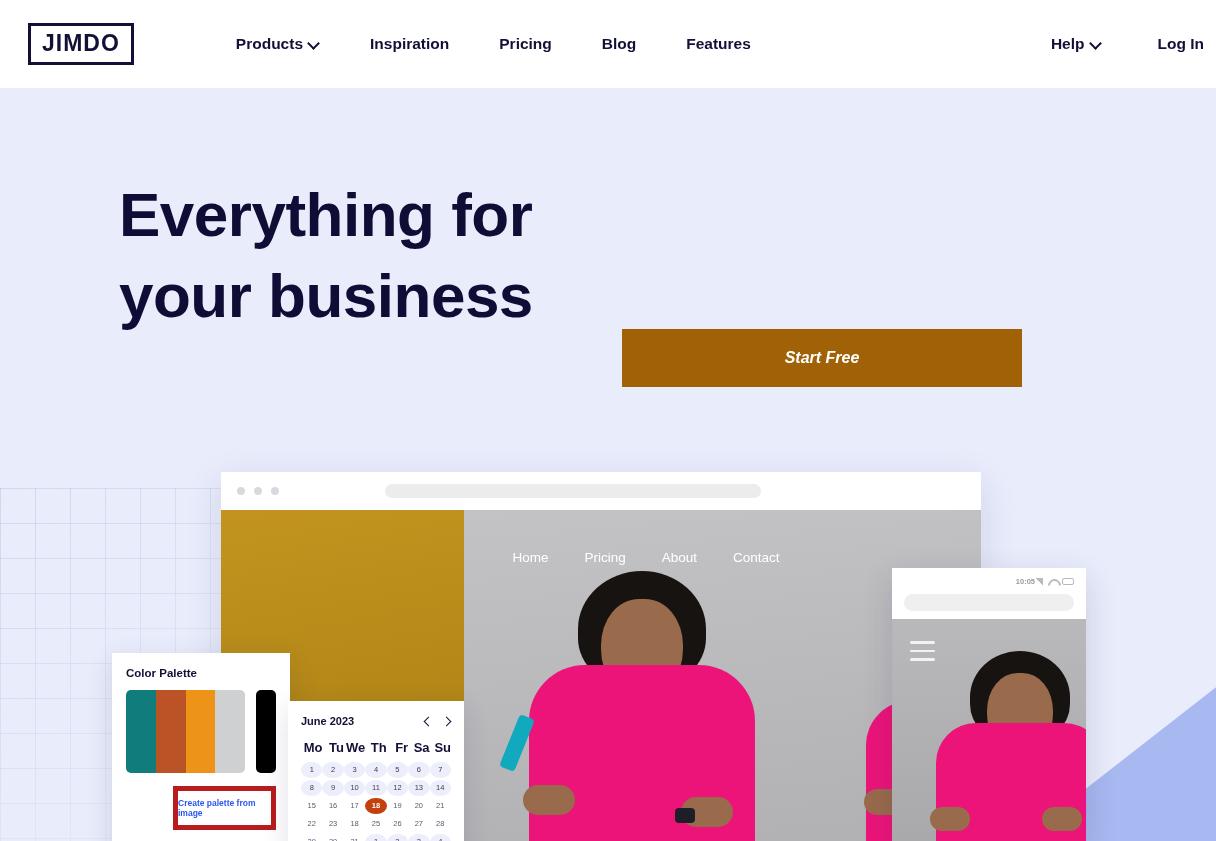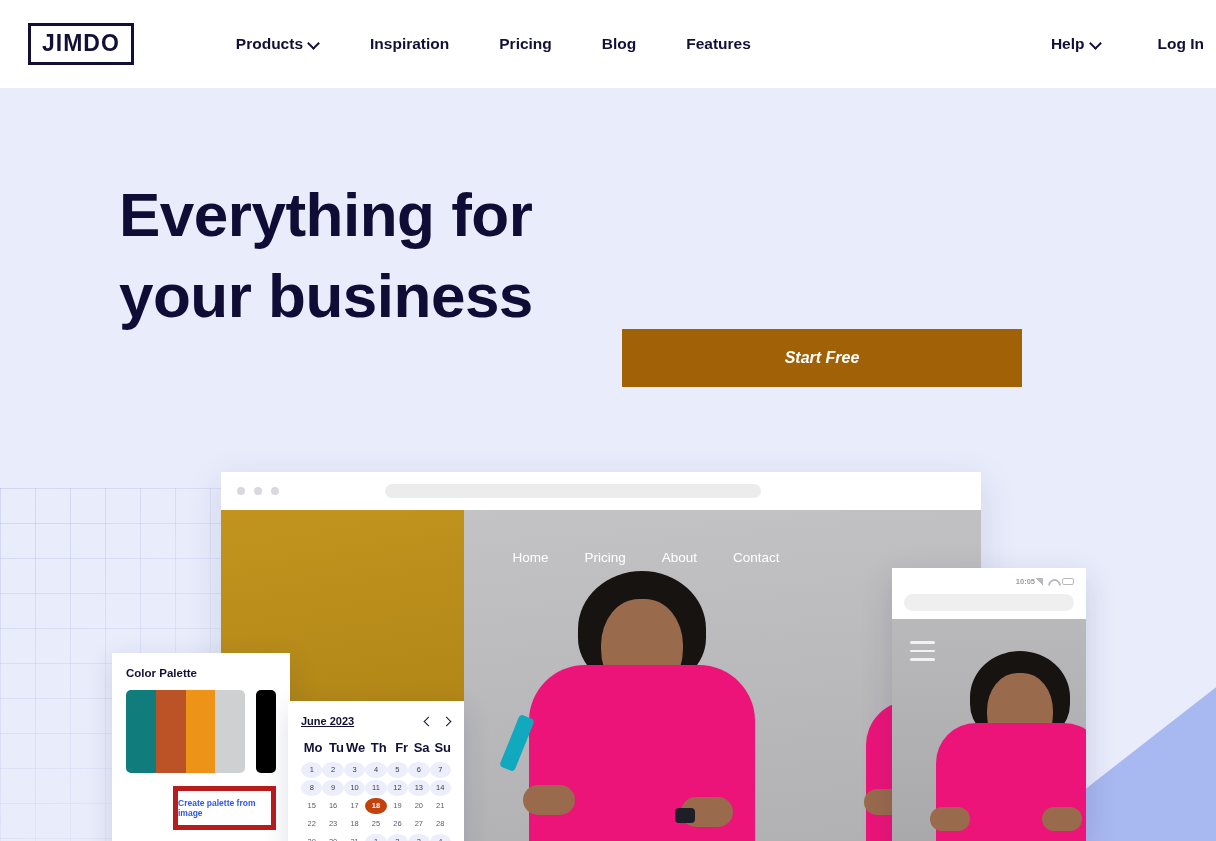"June 2023" .cal-month { text-decoration: underline -> none }
